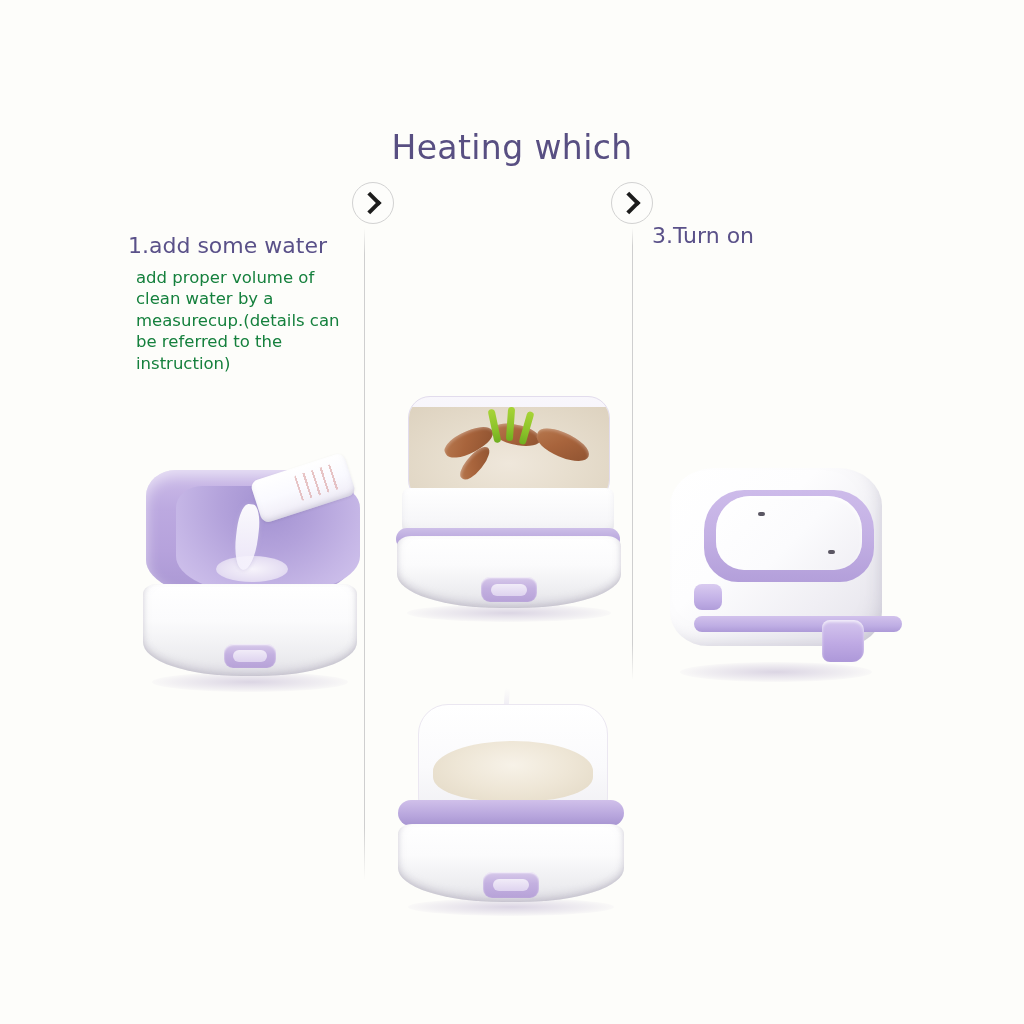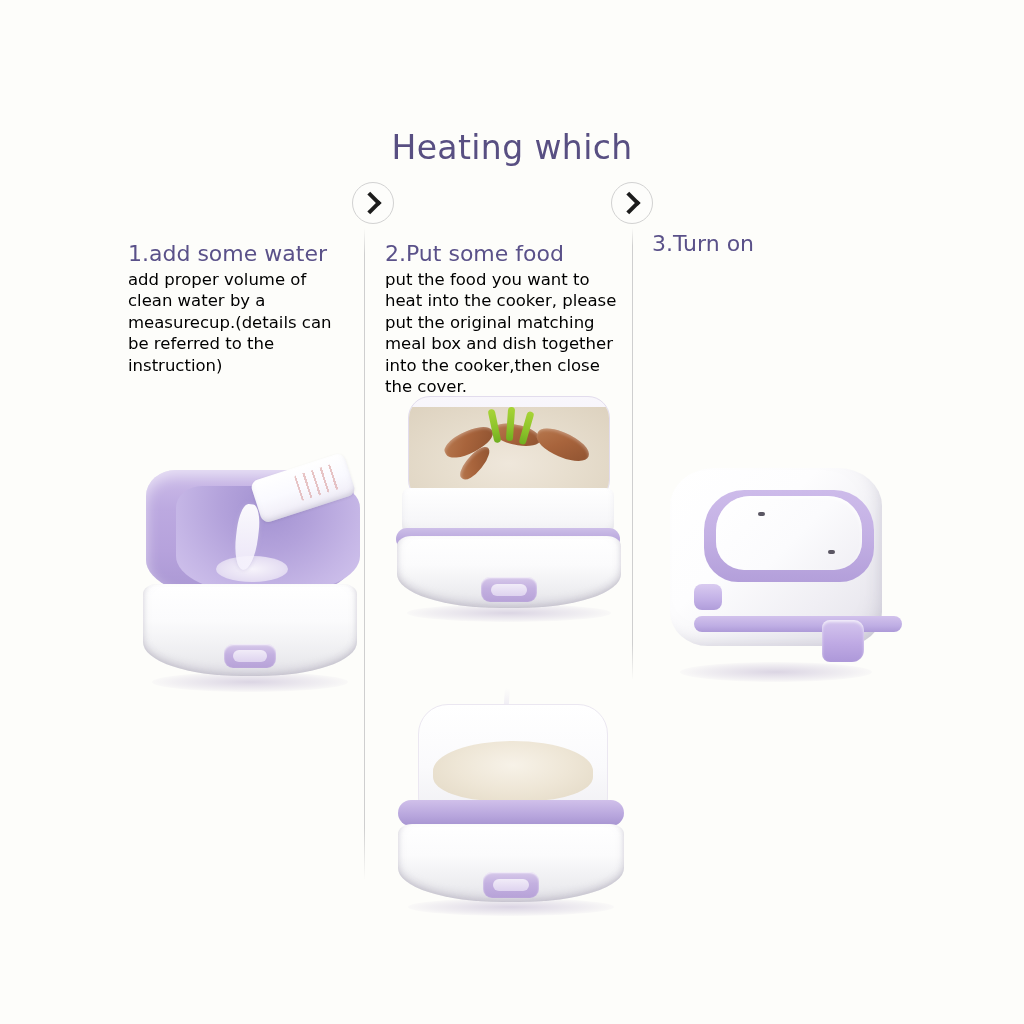"1.add some water" .step-heading { margin: 8px 0 2px 0 -> 0 0 2px 0 }
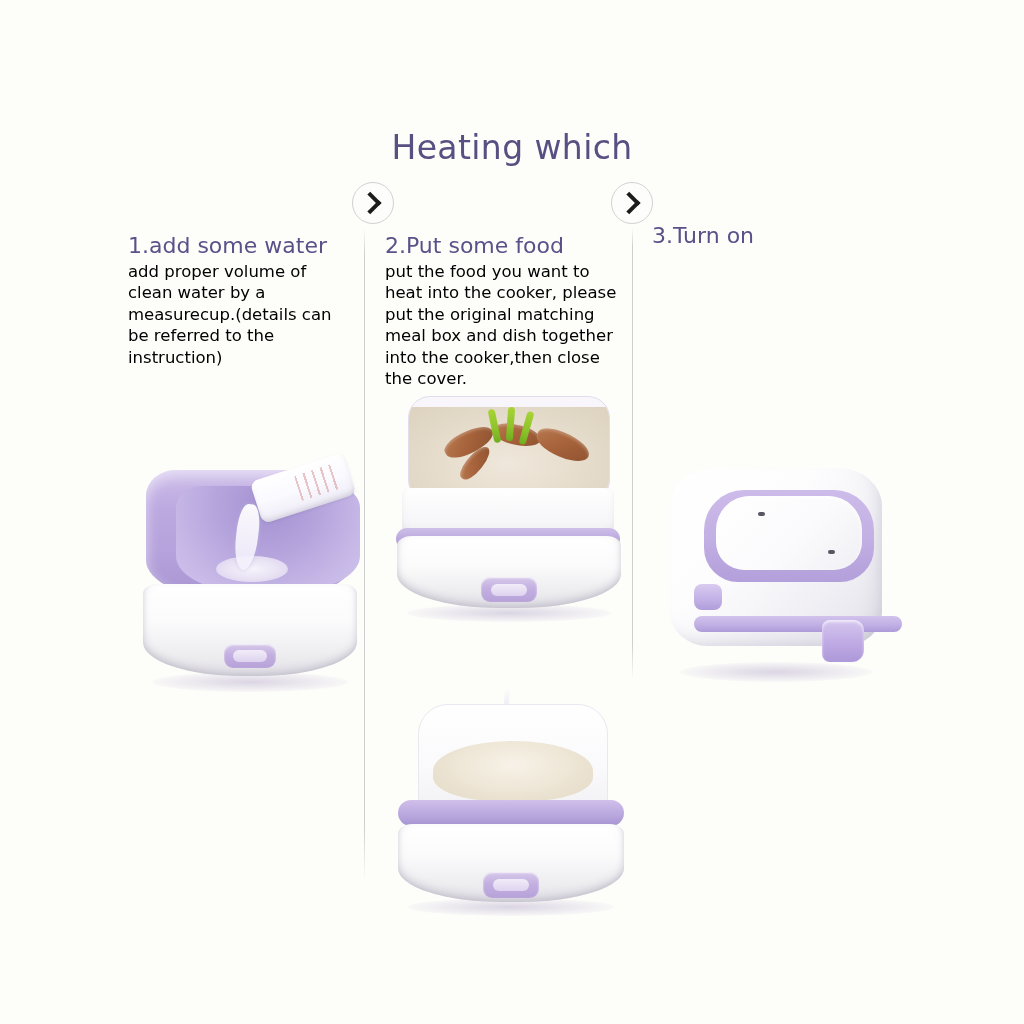"2.Put some food" div.step { html: <div> <p>2.Put some food</p> <p>put the food you want to heat into the cooker, please put the original matching meal box and dish together into the cooker,then close the cover.</p> </div> -> none }
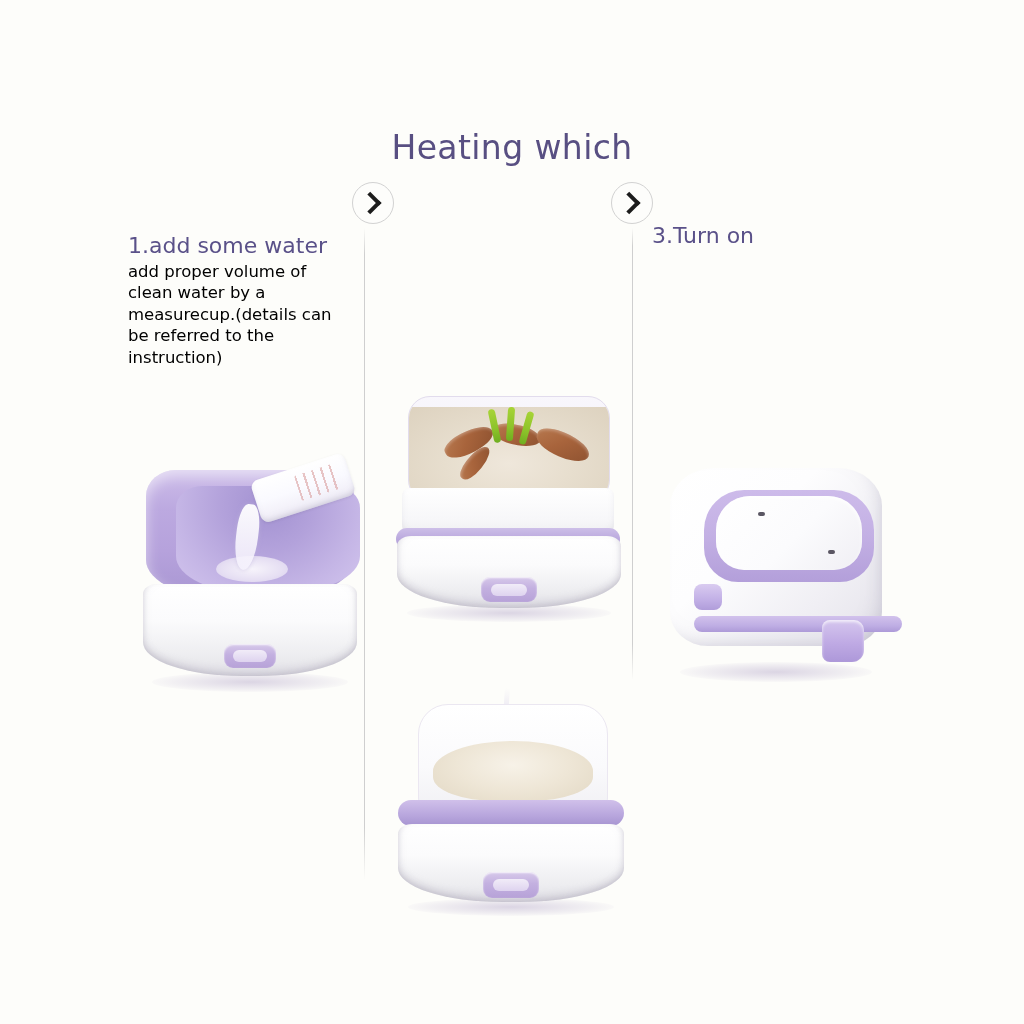"add proper volume of clean" .step-body { color: #000000 -> #15803d; margin: 0 -> 8px }
